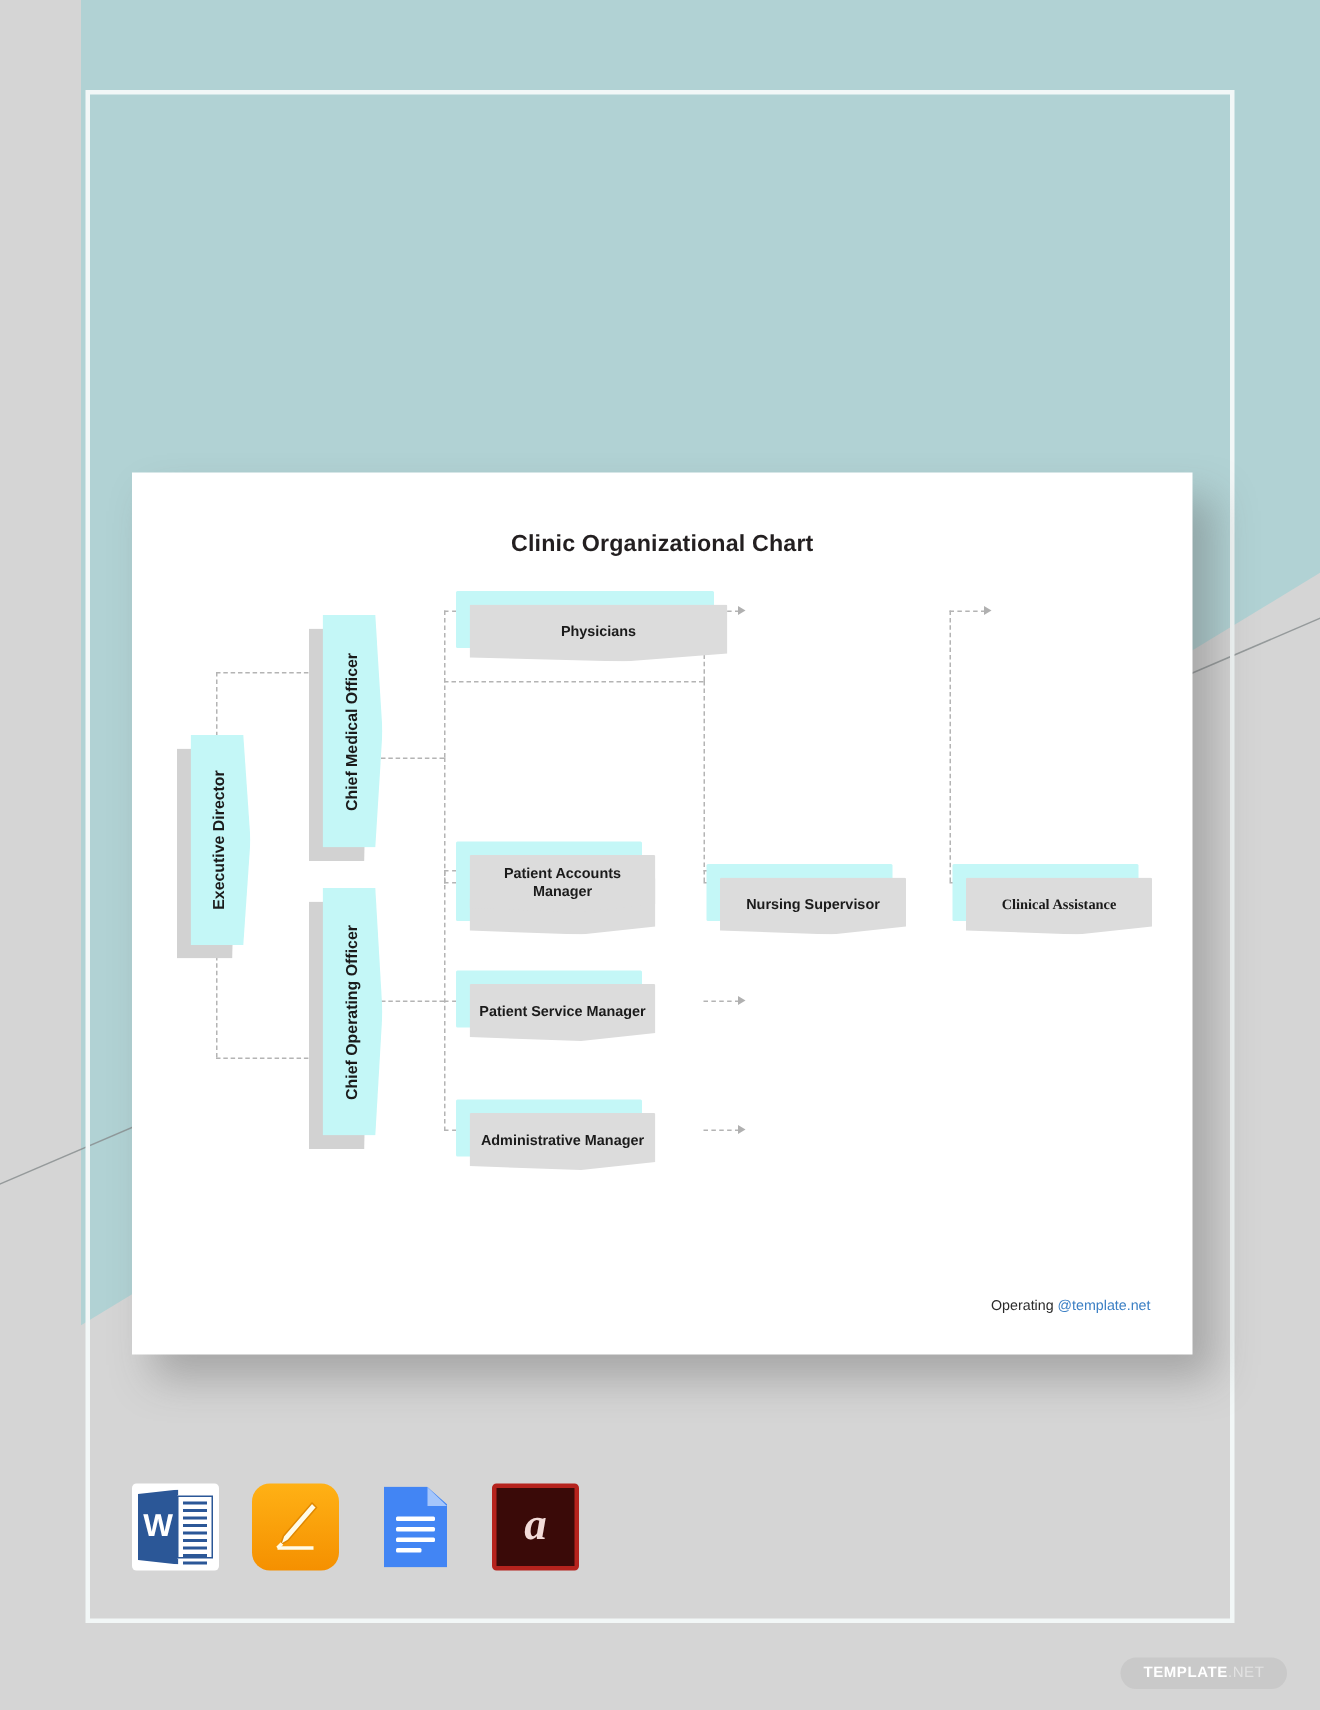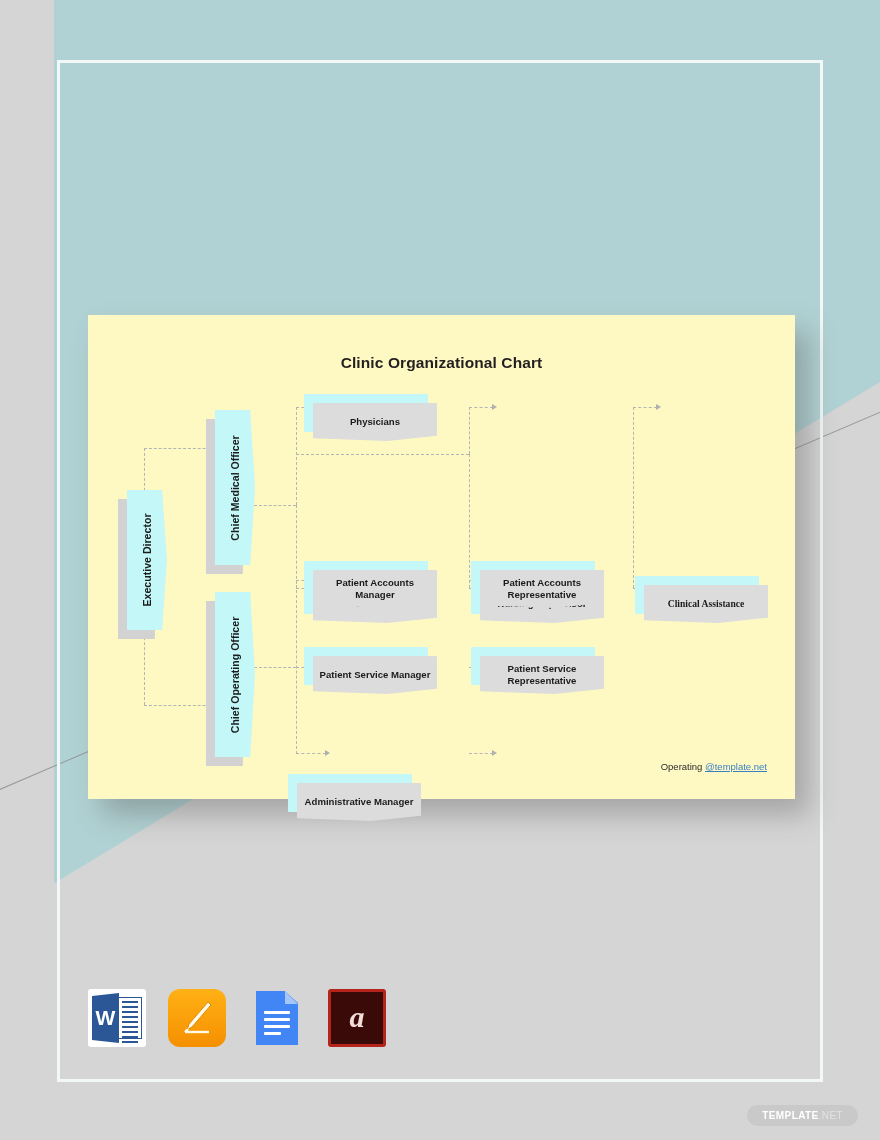"Clinic Organizational Chart" .card { background: #fef9c3 -> #ffffff; height: 484px -> 588px }
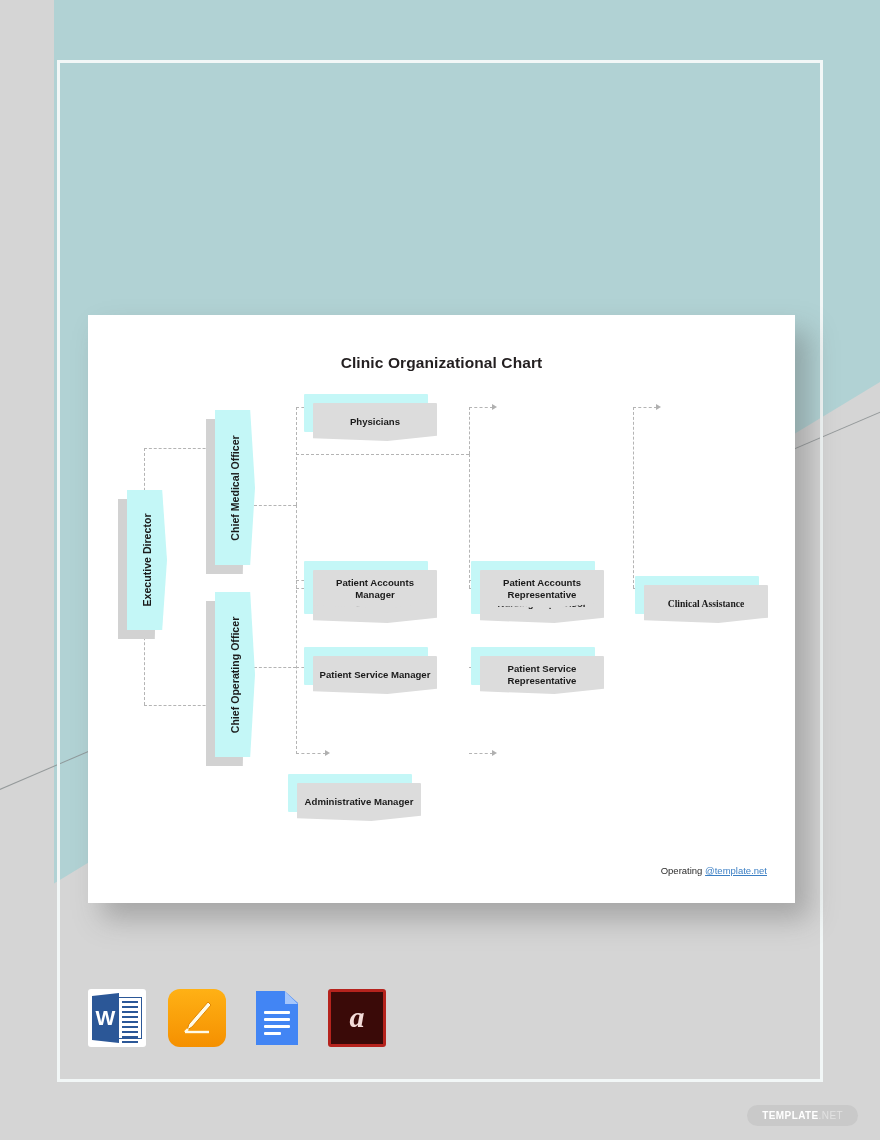"Physicians" div.node { padding-left: none -> 48px }
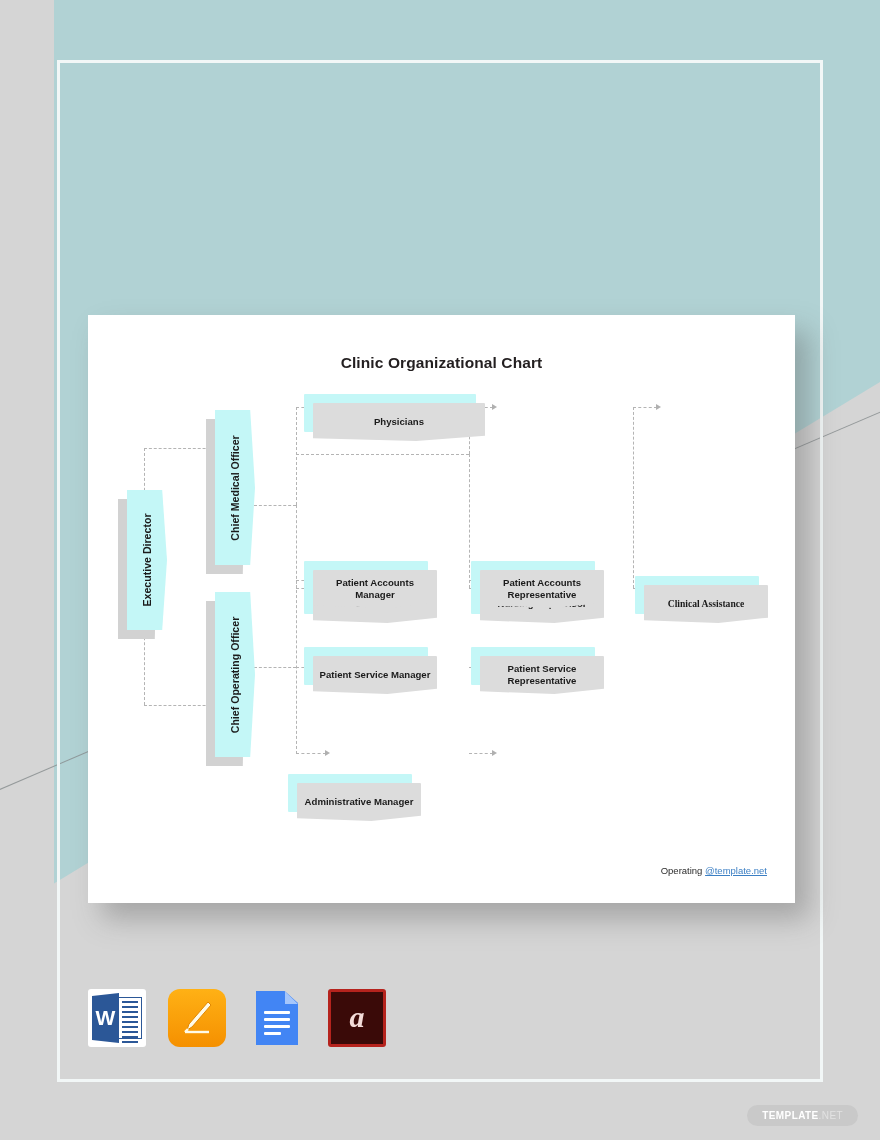"Patient Accounts Representative" div.node { html: <div> <div></div> <div></div> <div>Patient Accounts Representative</div> </div> -> none }
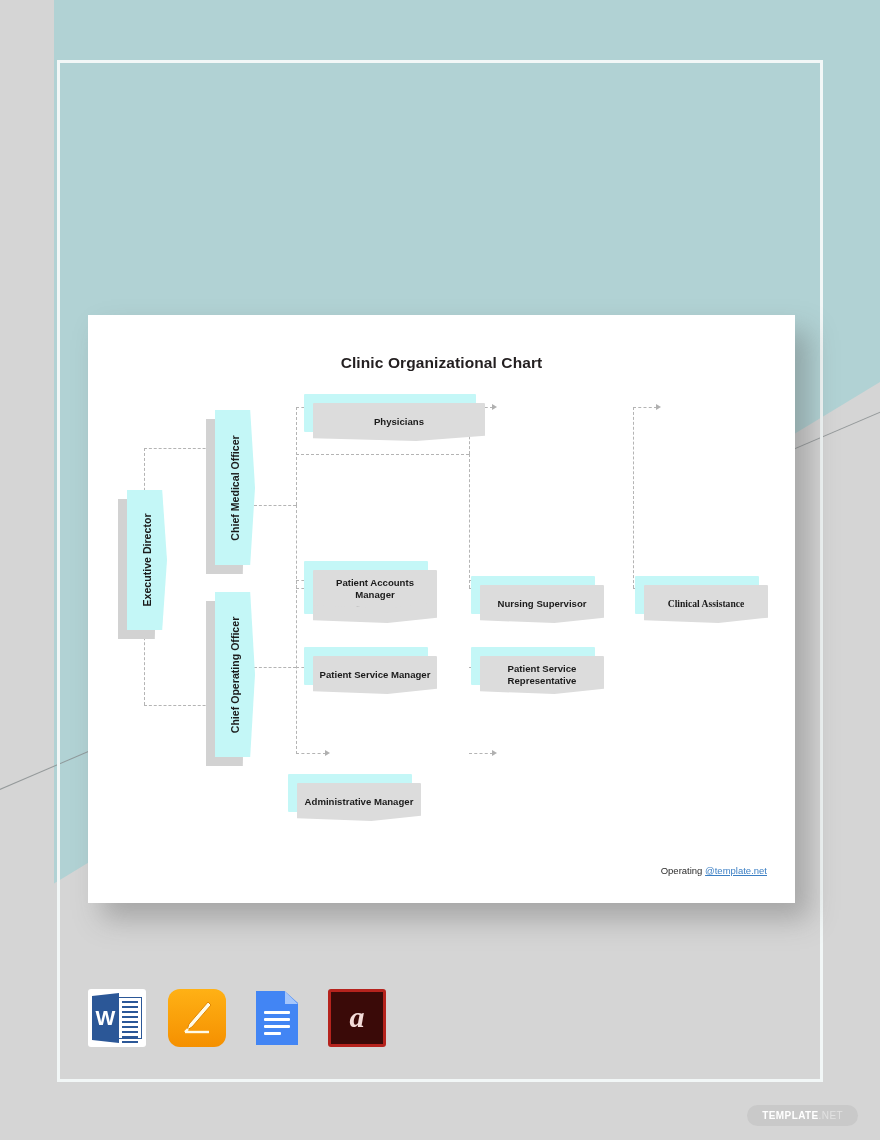"Patient Service Representative" div.node { html: <div> <div></div> <div></div> <div>Patient Service Representative</div> </div> -> none }
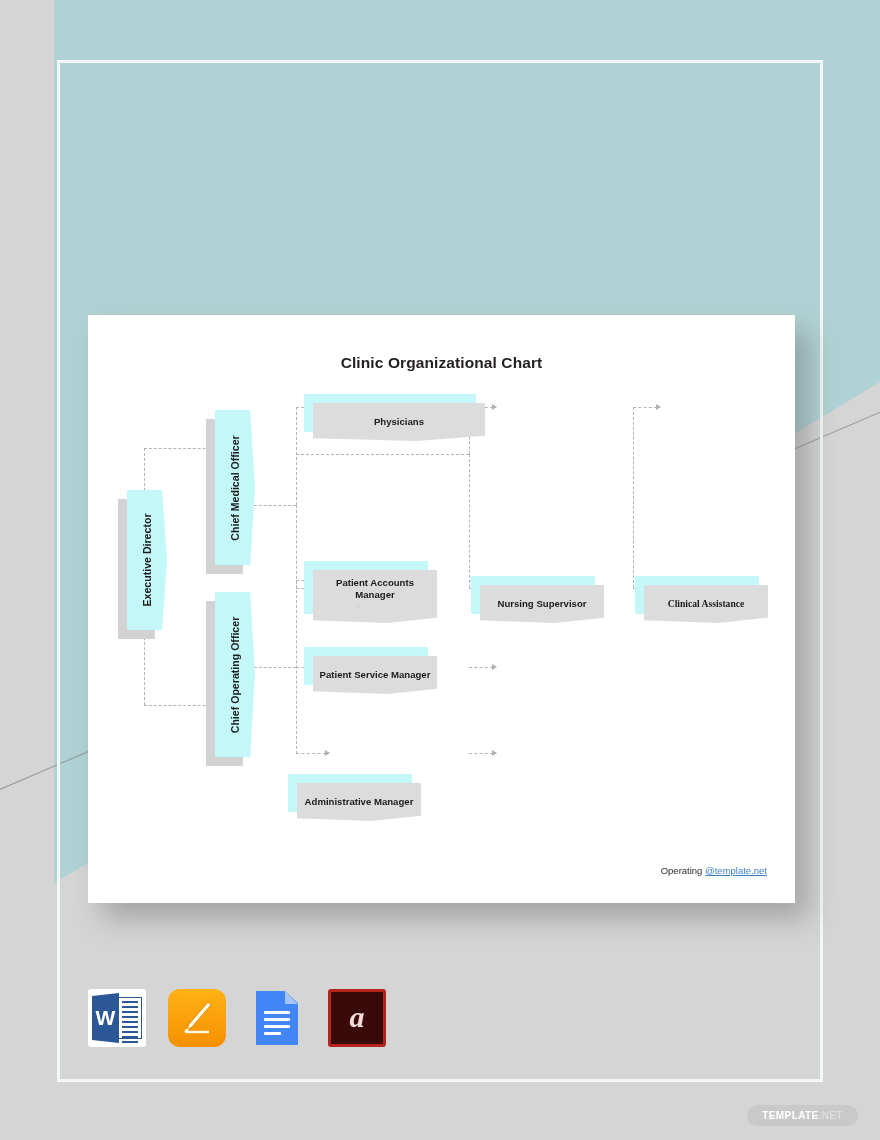"Administrative Manager" div.node { left: 200px -> 216px; margin-top: 41px -> none }
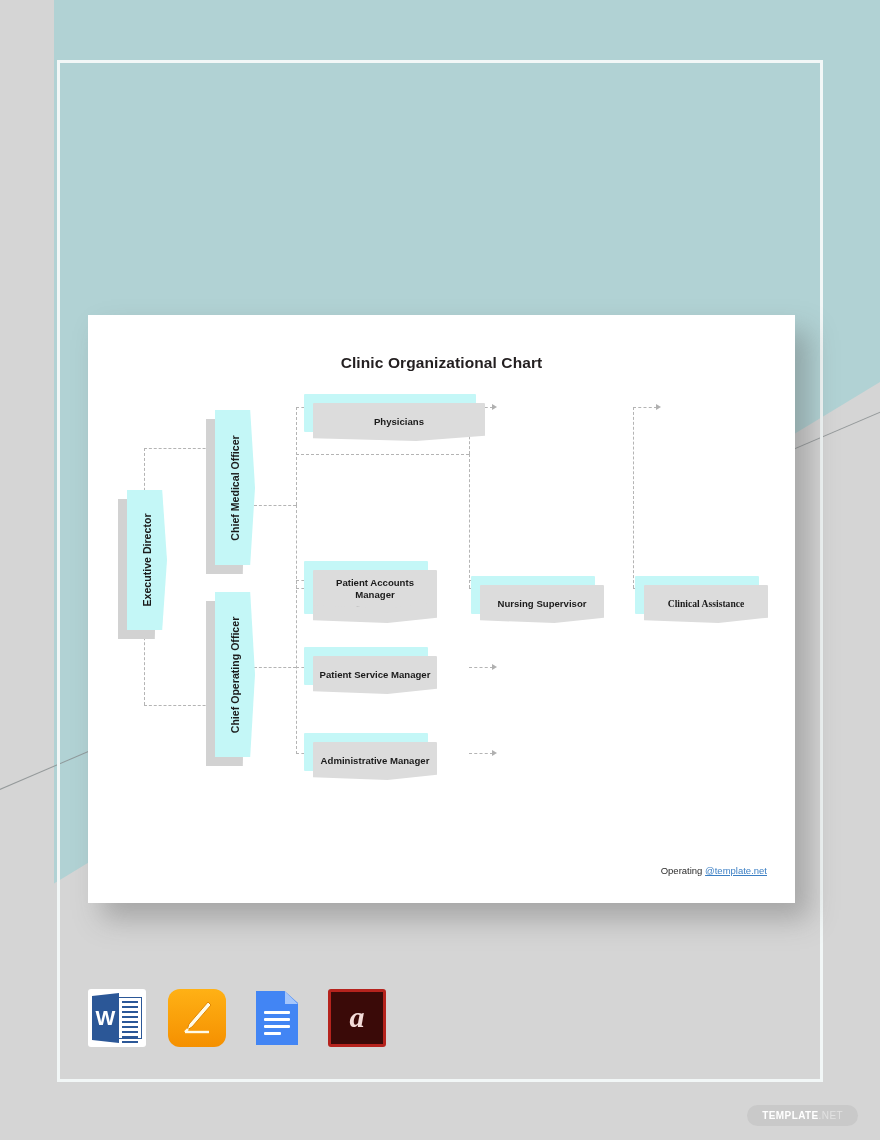"@template.net" .copyright .link { text-decoration: underline -> none }
